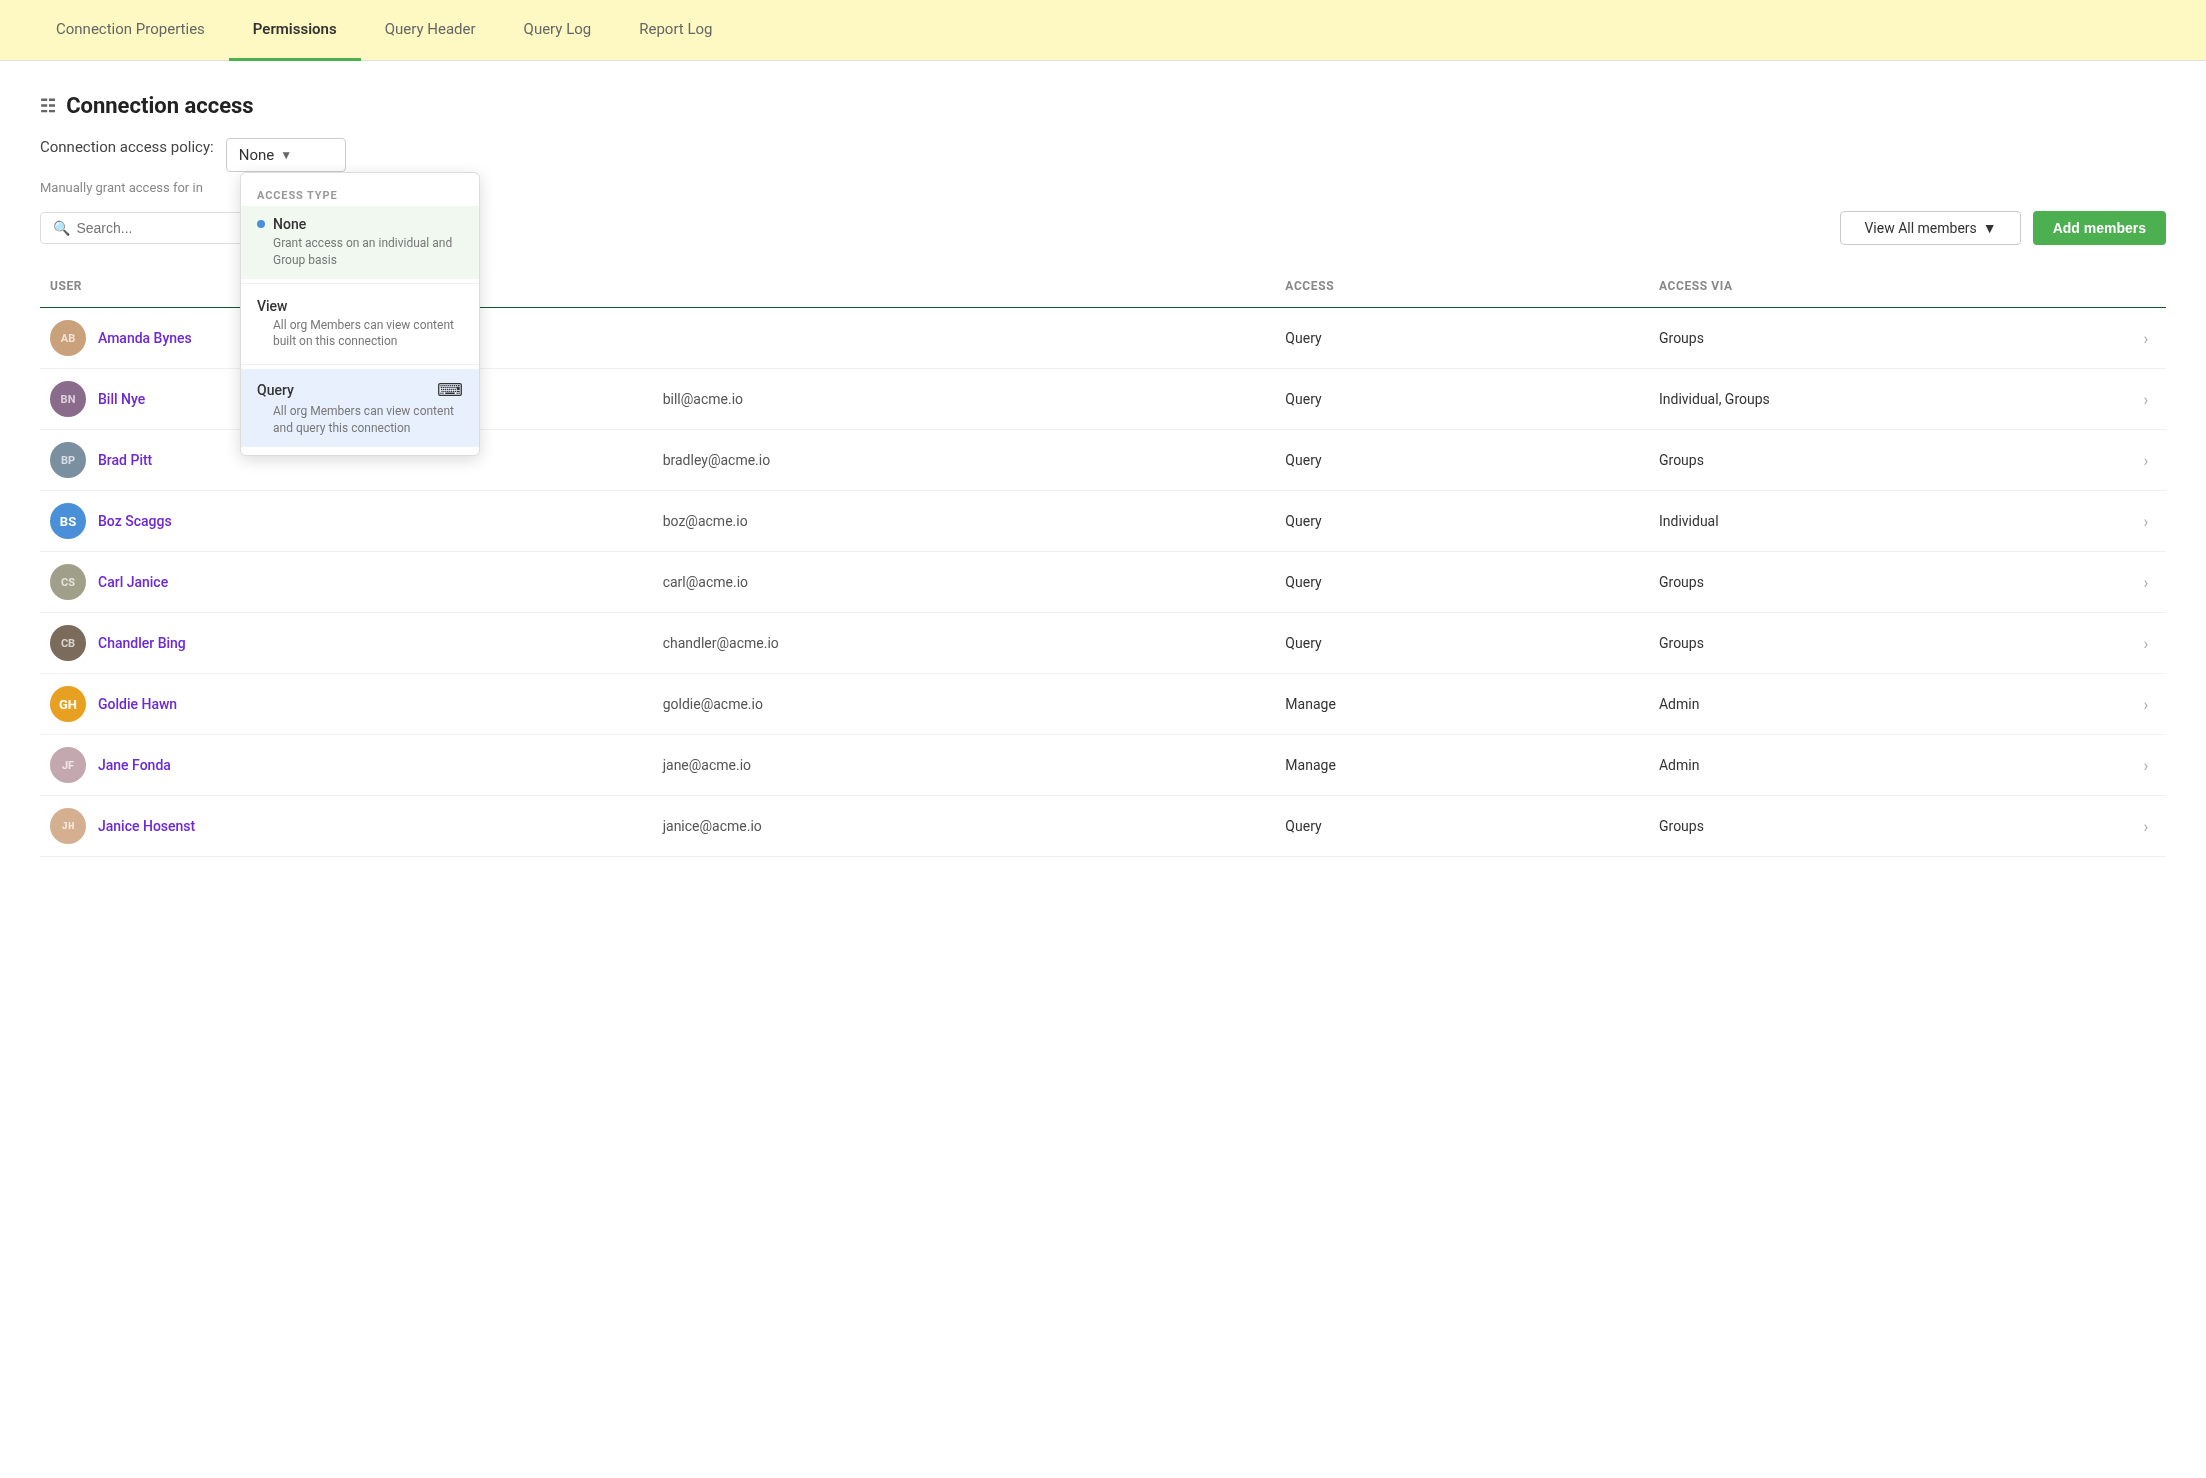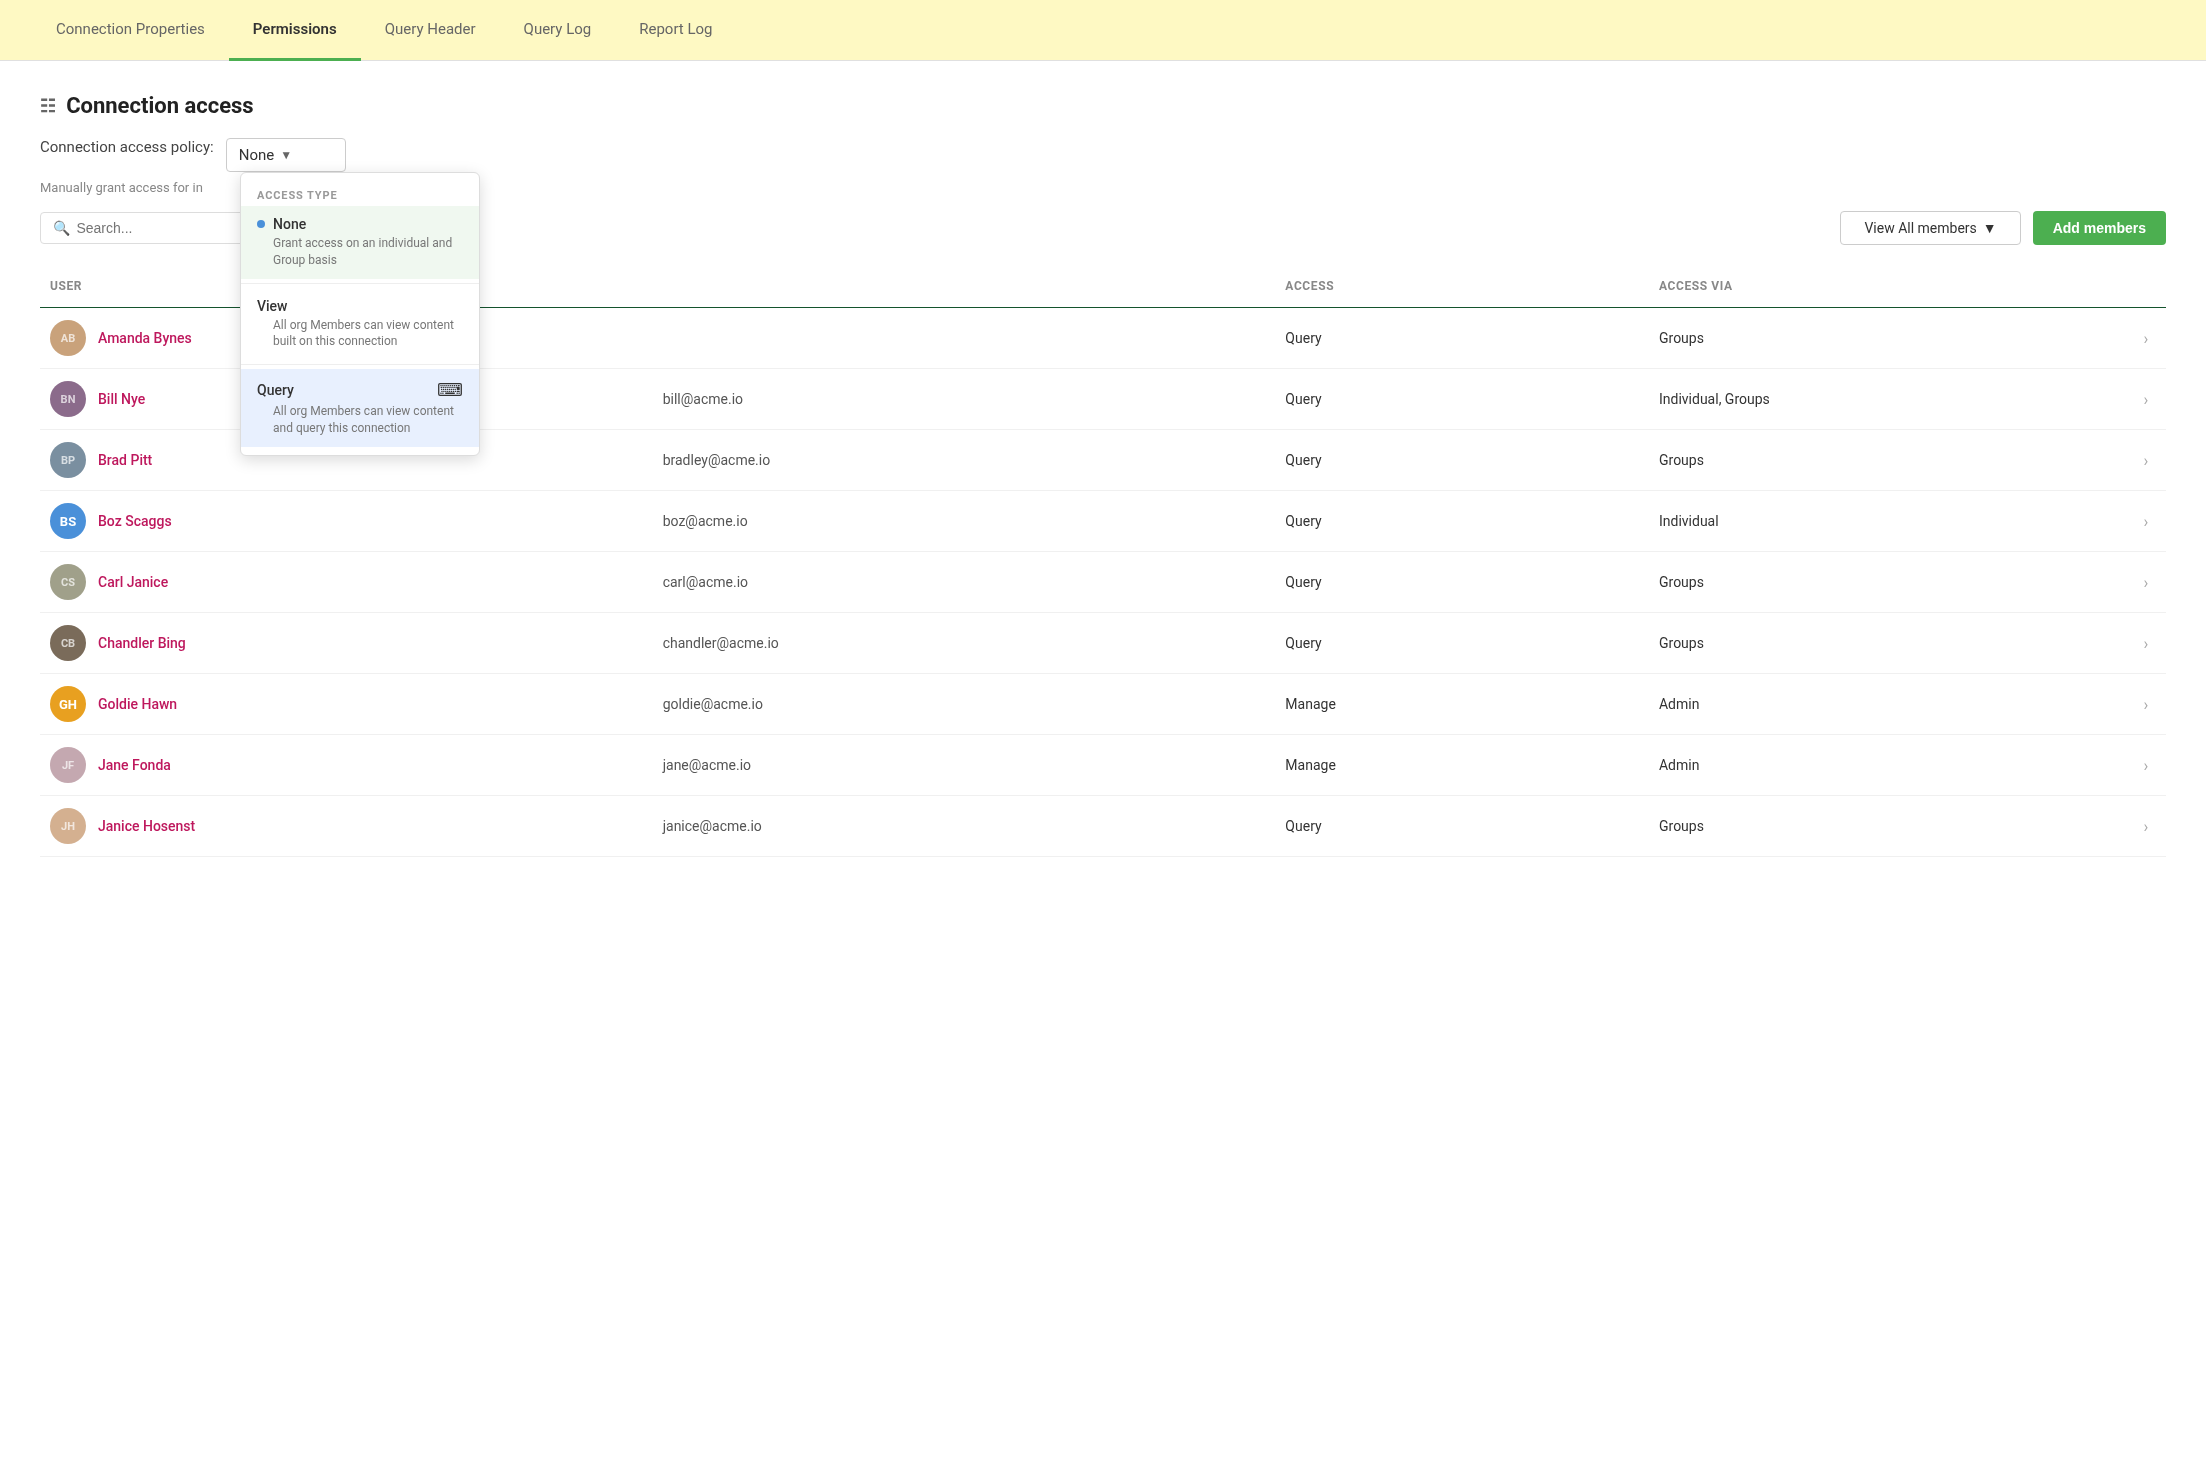"Amanda Bynes" .user-name { color: #be185d -> #6d28d9 }
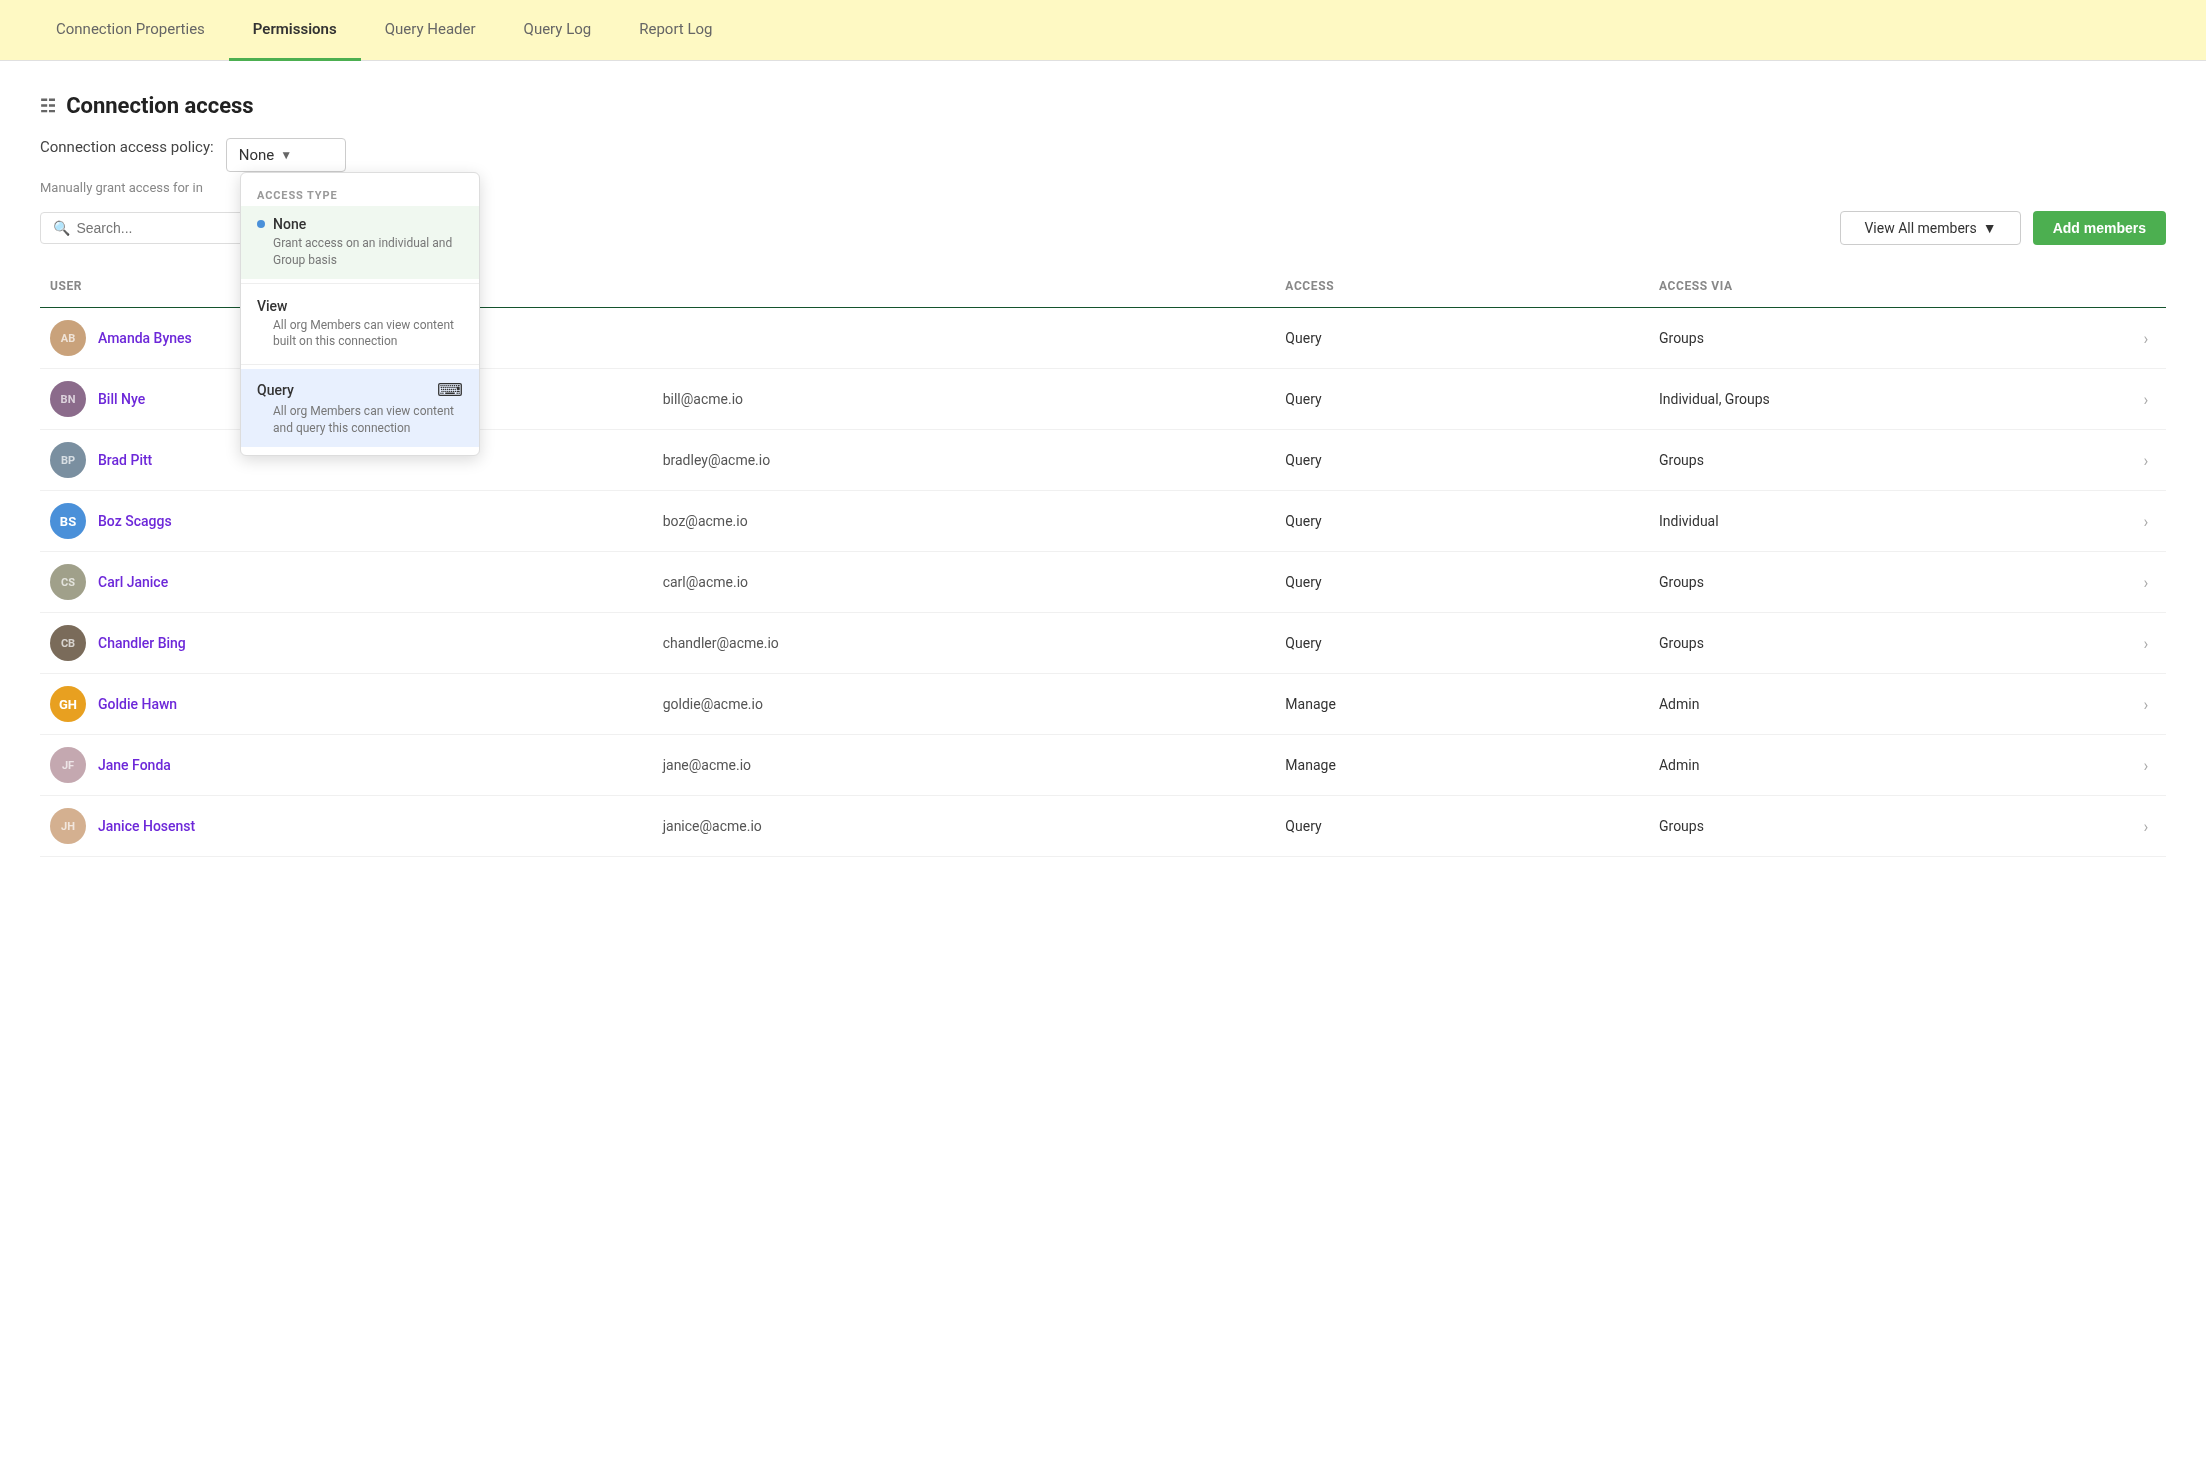"JH" div.avatar { font-family: none -> Liberation Mono, monospace }
